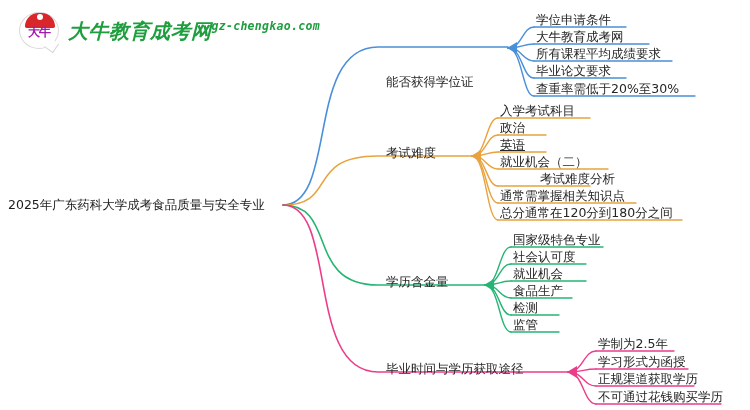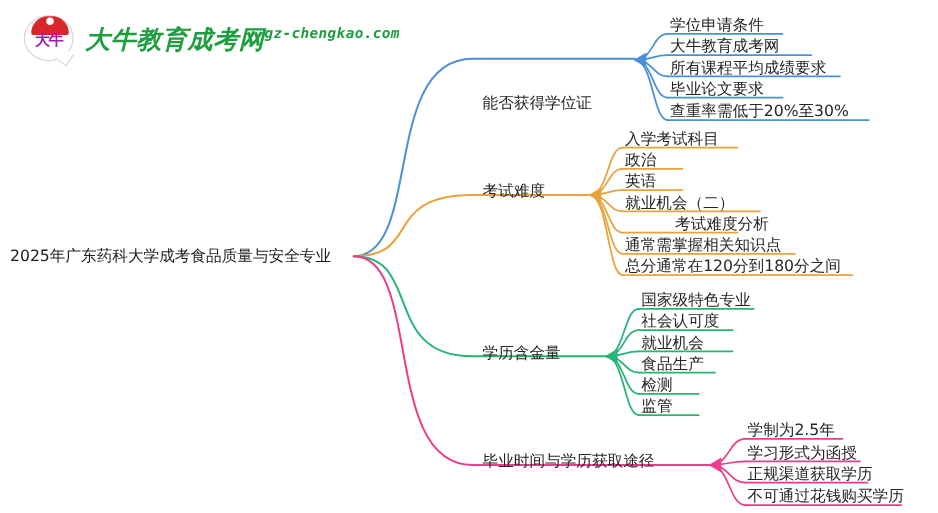"英语" div.node-label { text-decoration: none -> underline }
